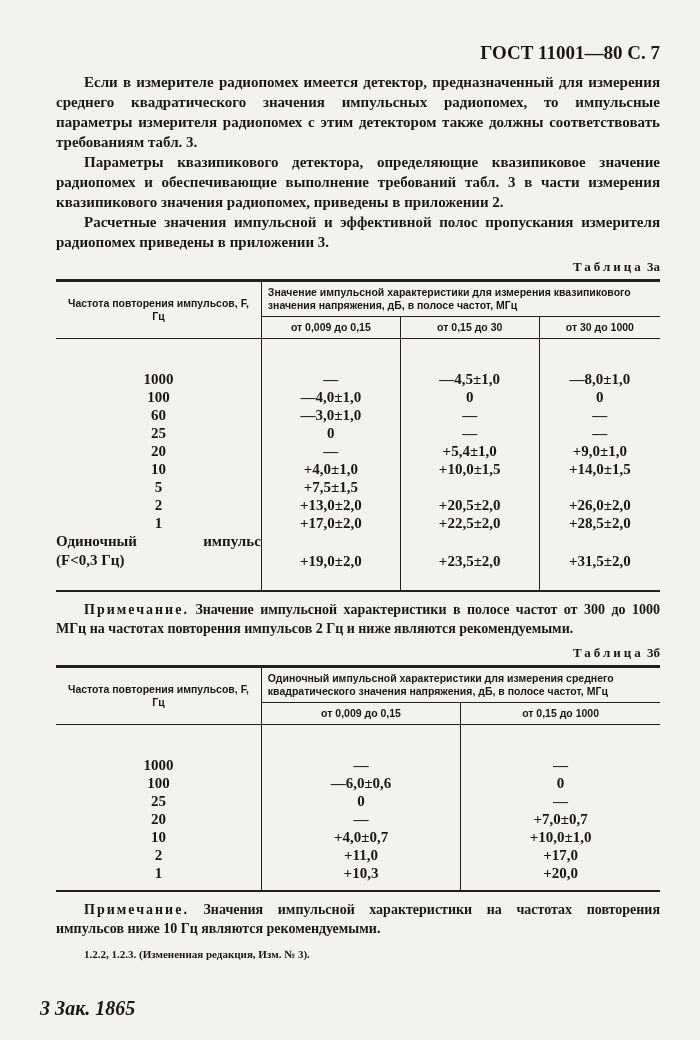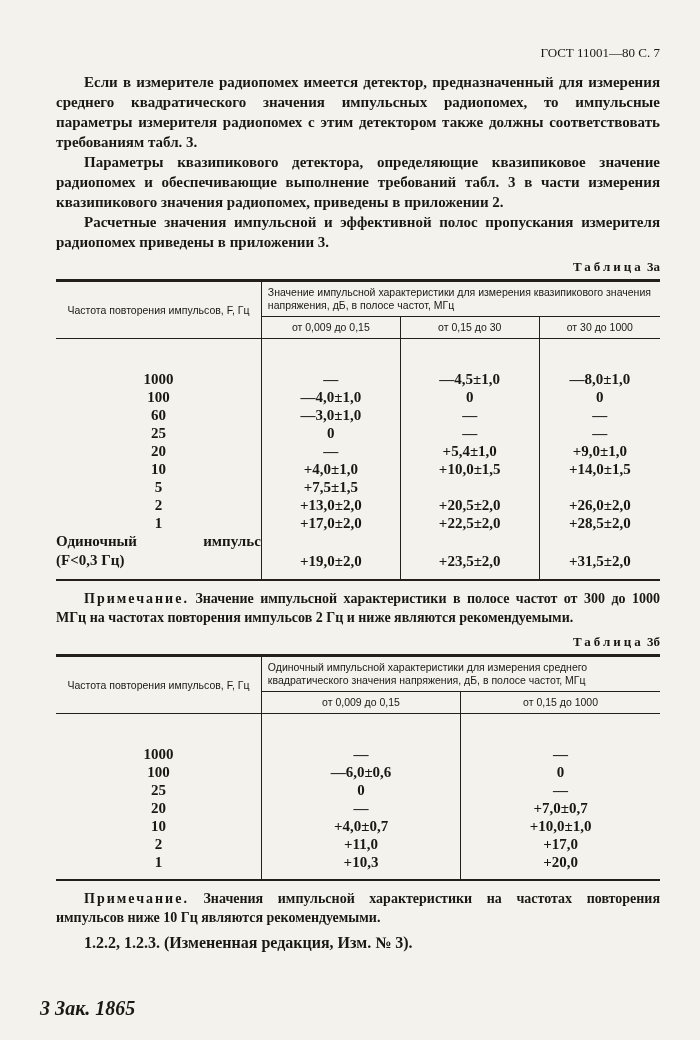"ГОСТ 11001—80 С. 7" .doc-ref { font-size: 13px -> 19px; font-weight: normal -> bold }
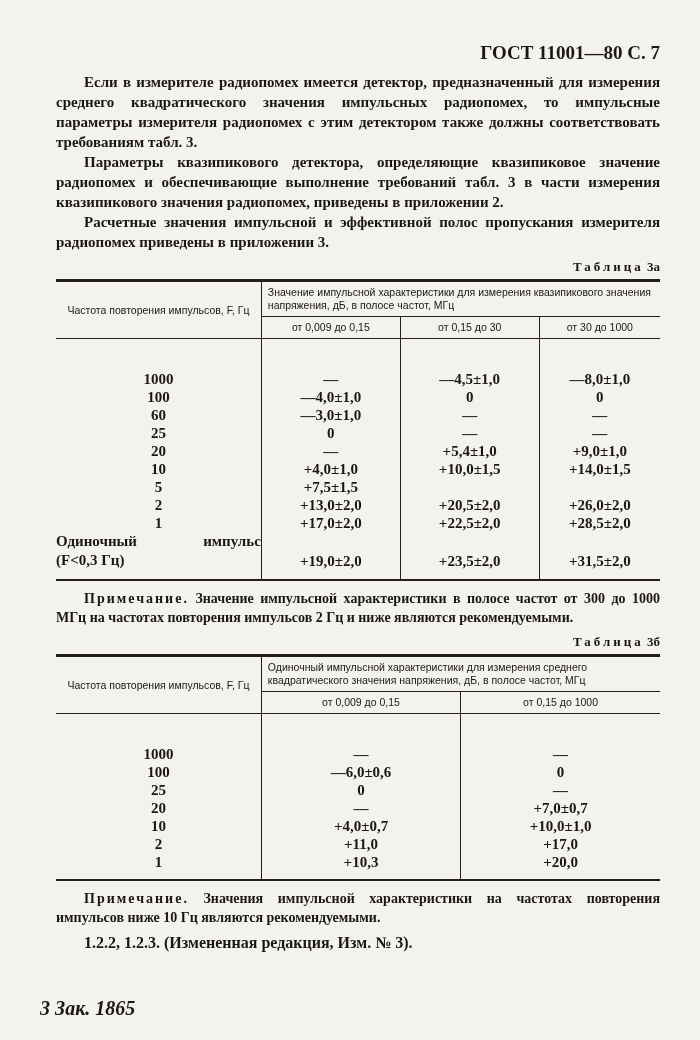"Значение импульсной характеристики для" .gtable th { font-weight: normal -> bold }
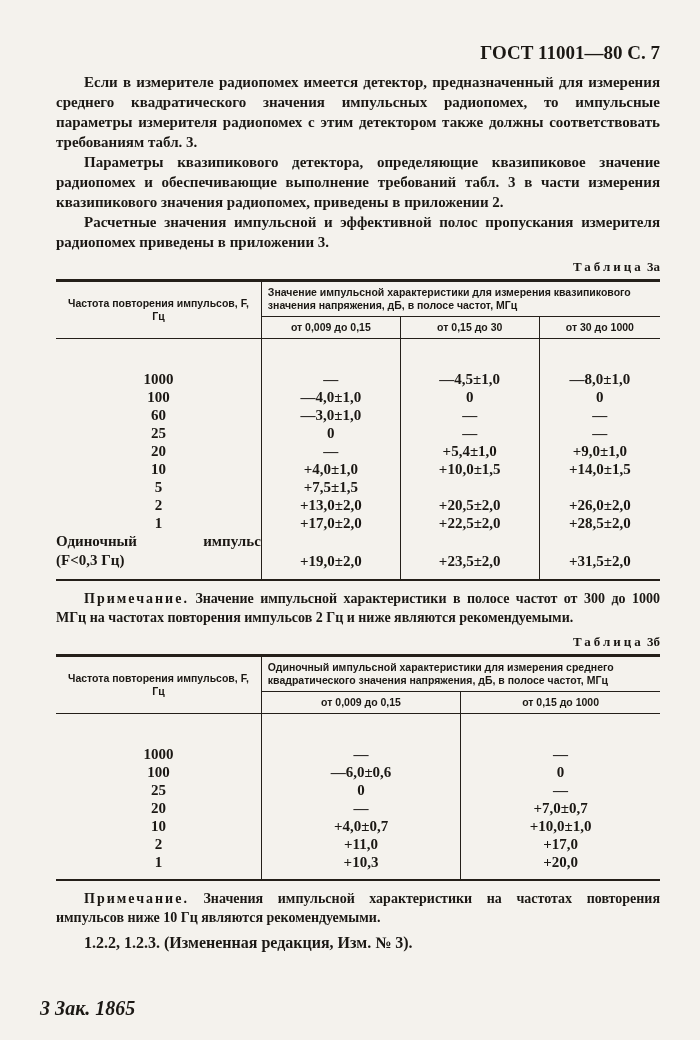"Одиночный импульс" .sp-row td { padding-bottom: 9px -> 20px }
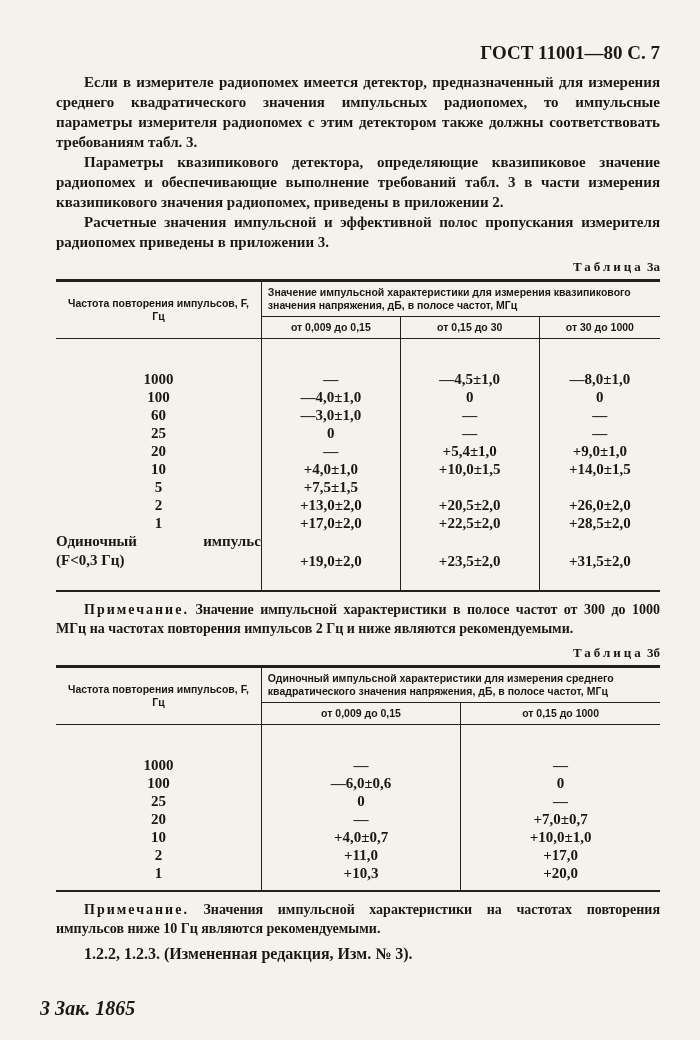"1.2.2, 1.2.3. (Измененная редакция, Изм." .amend { font-size: 16px -> 11px }
